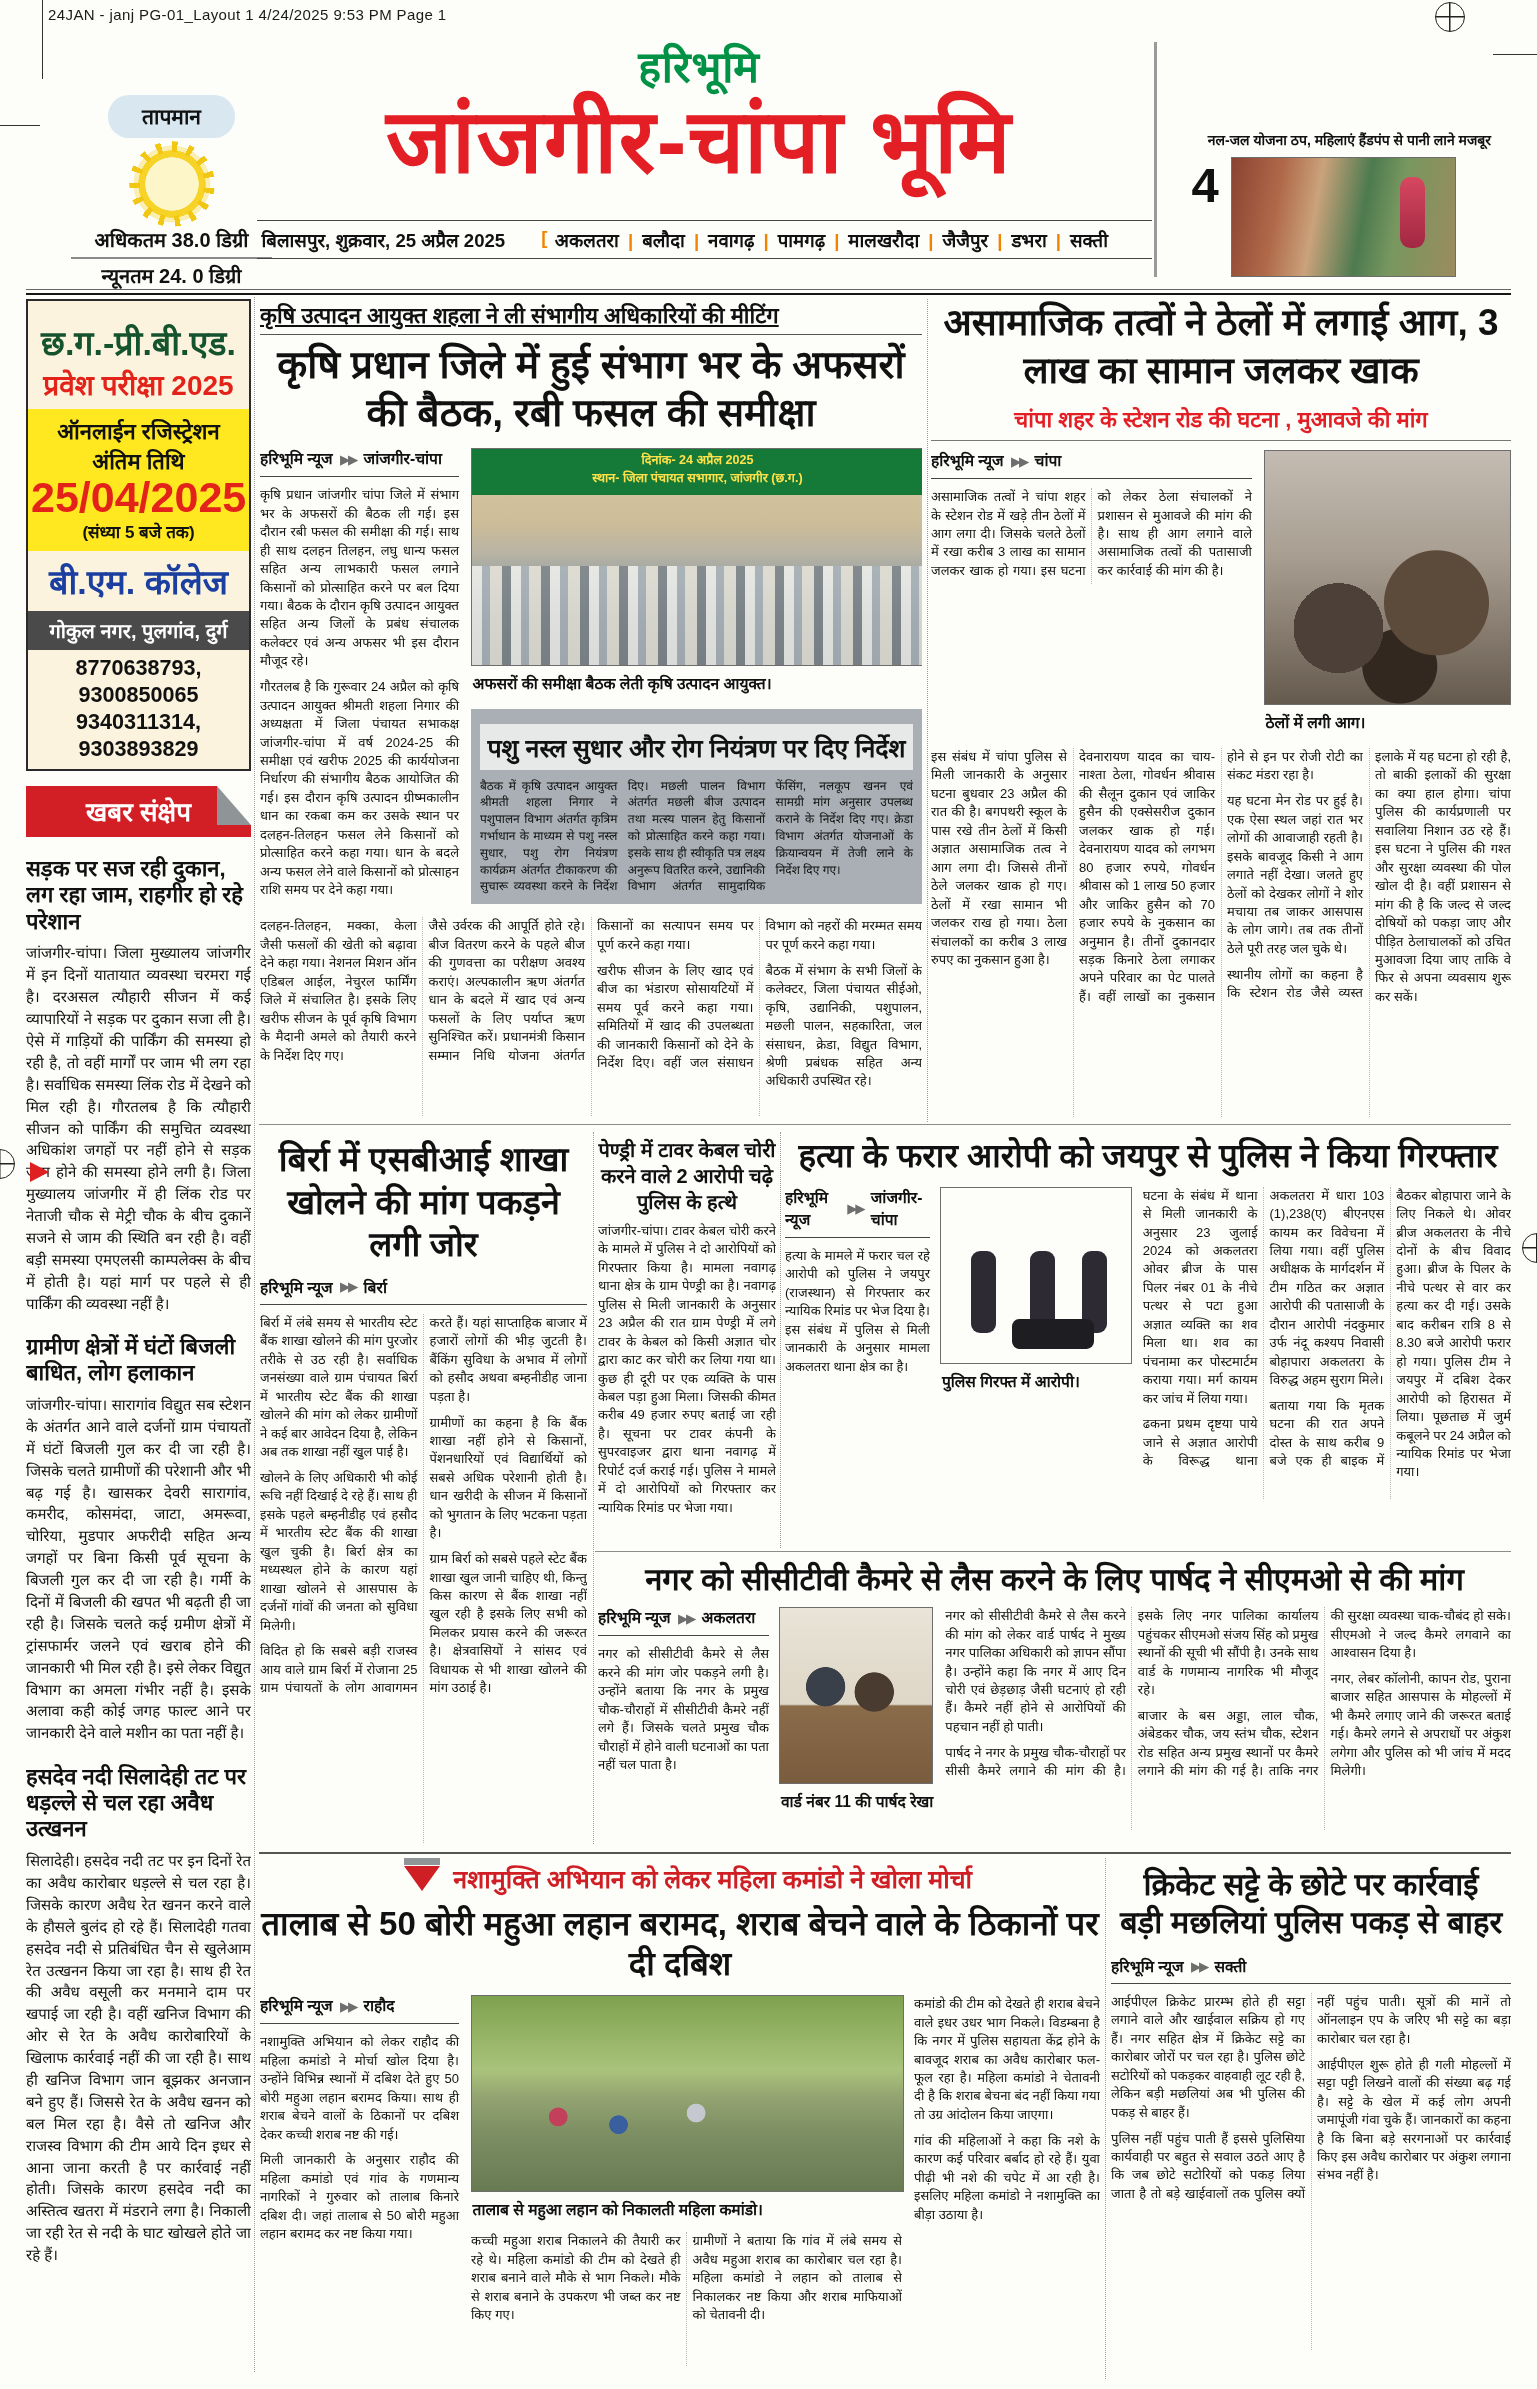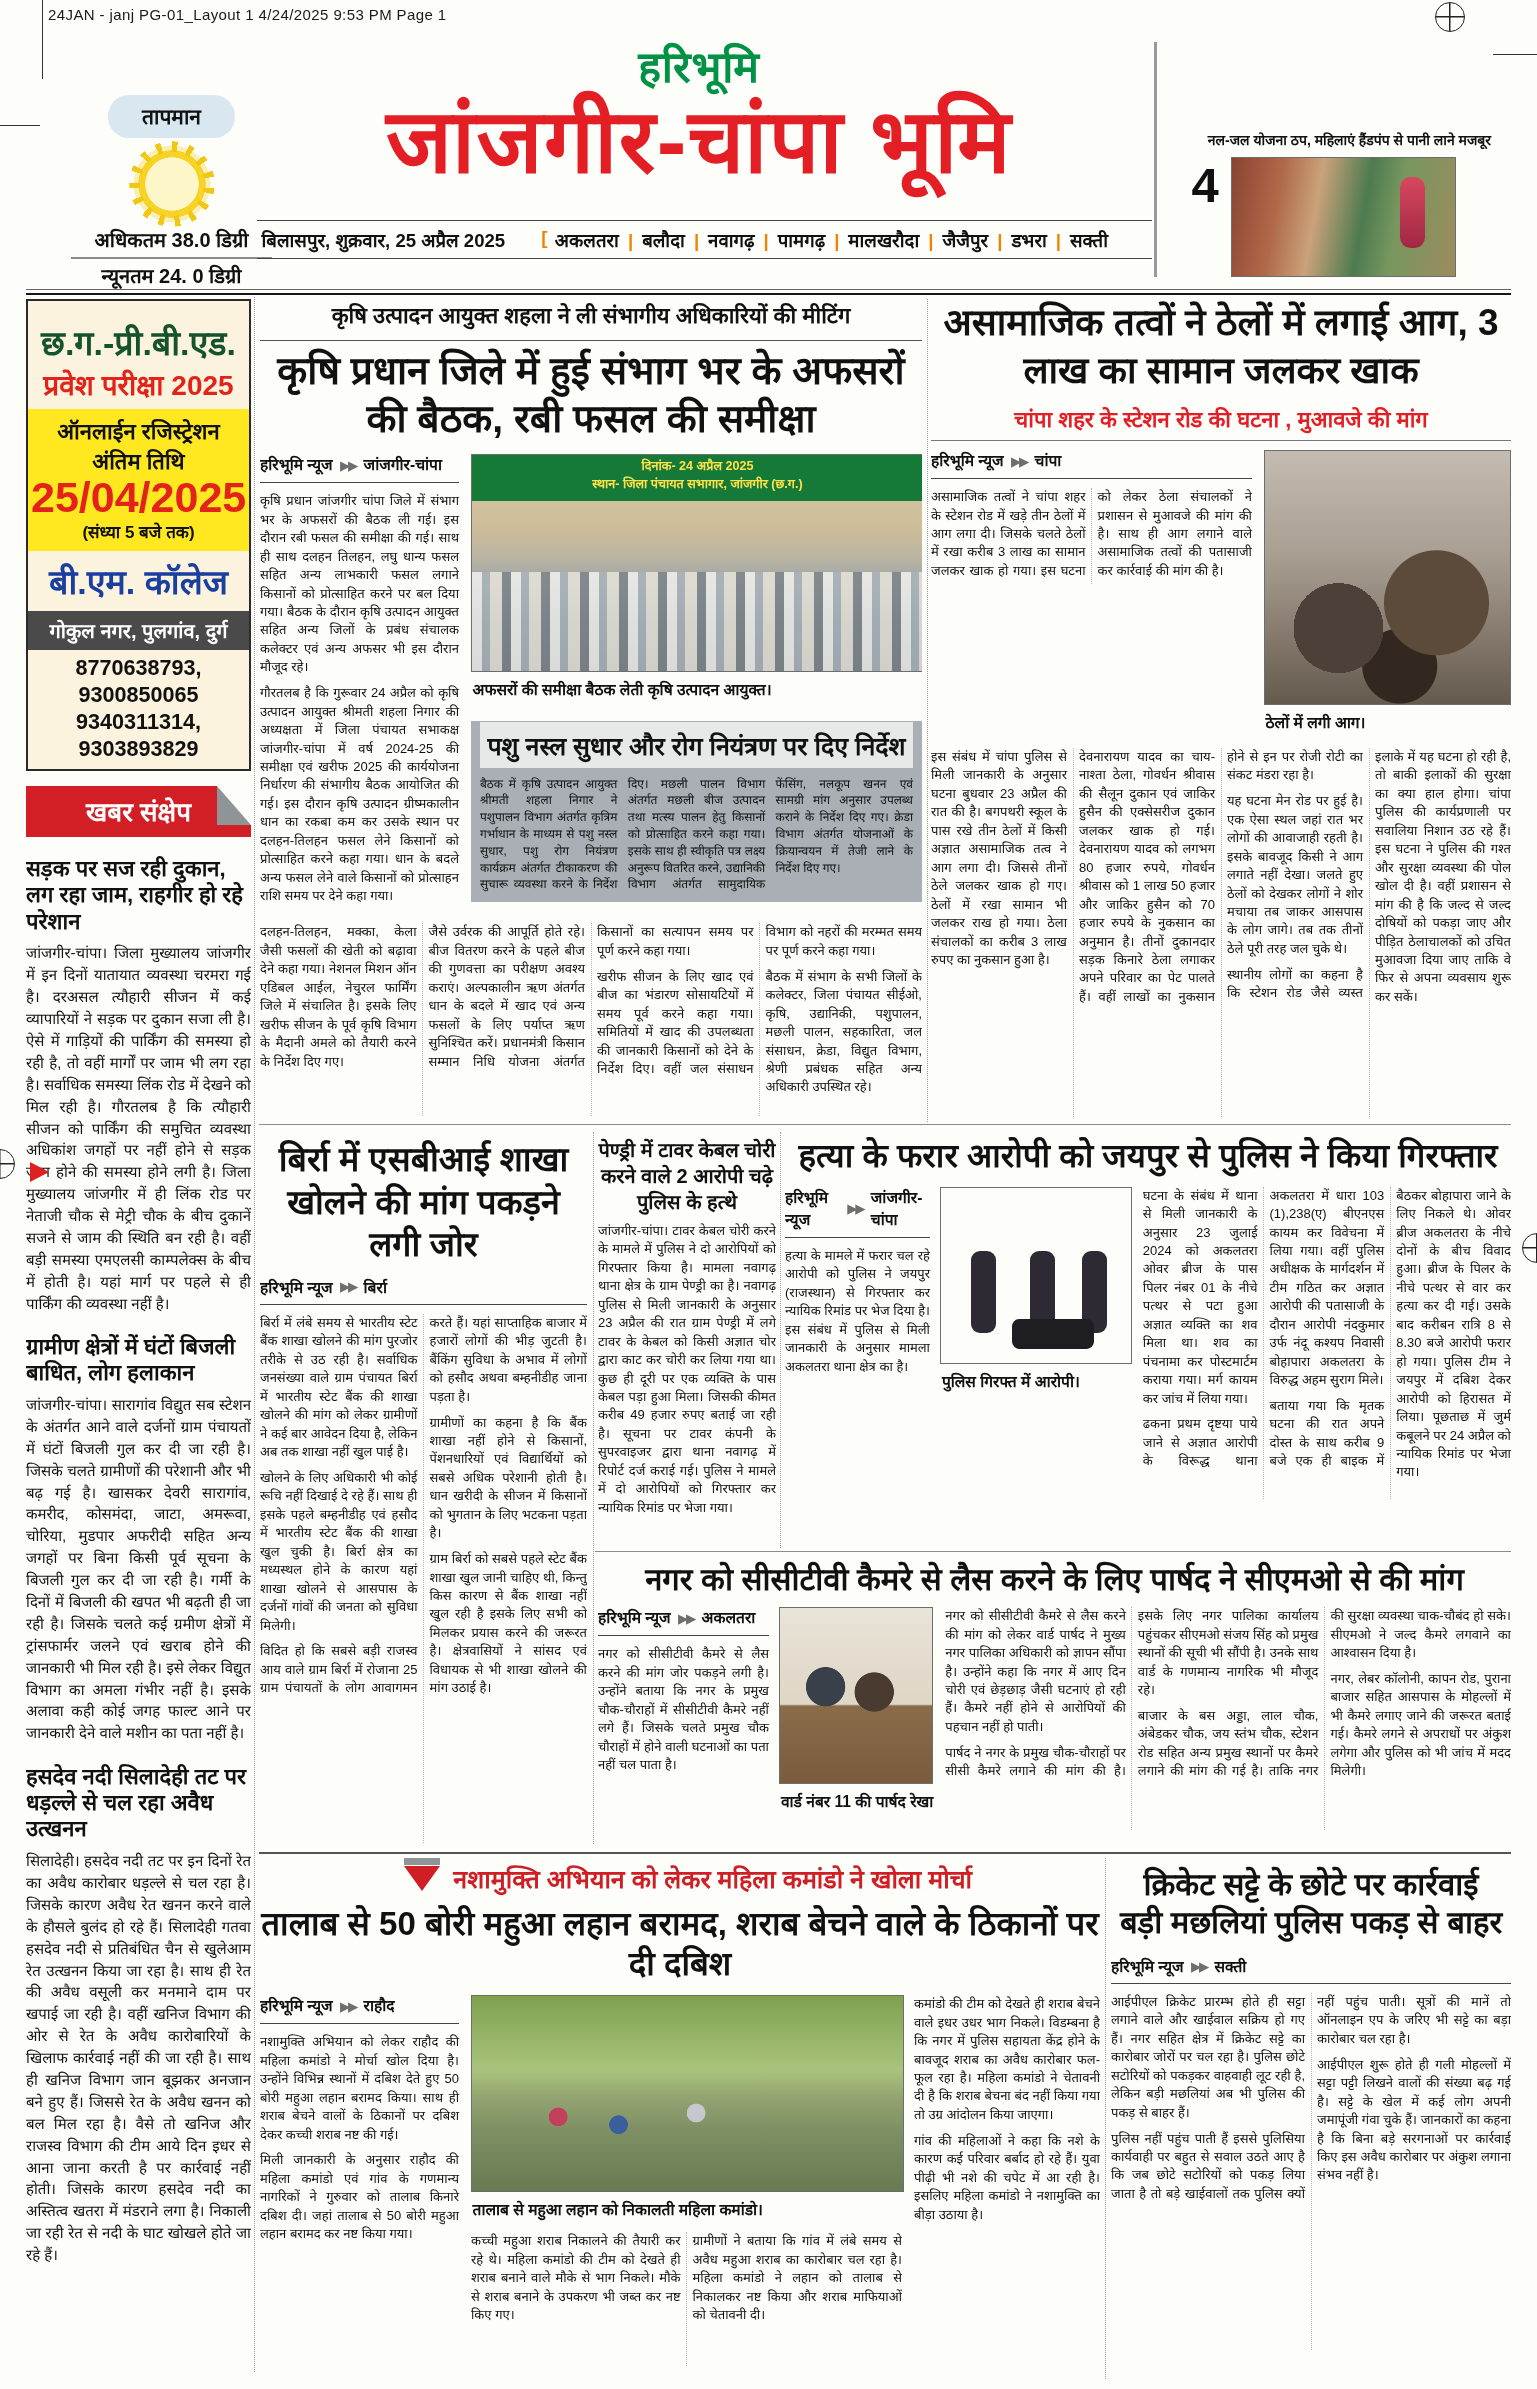"कृषि उत्पादन आयुक्त शहला ने" .kicker { padding-bottom: 11px -> 5px; text-align: center -> left; text-decoration: none -> underline }
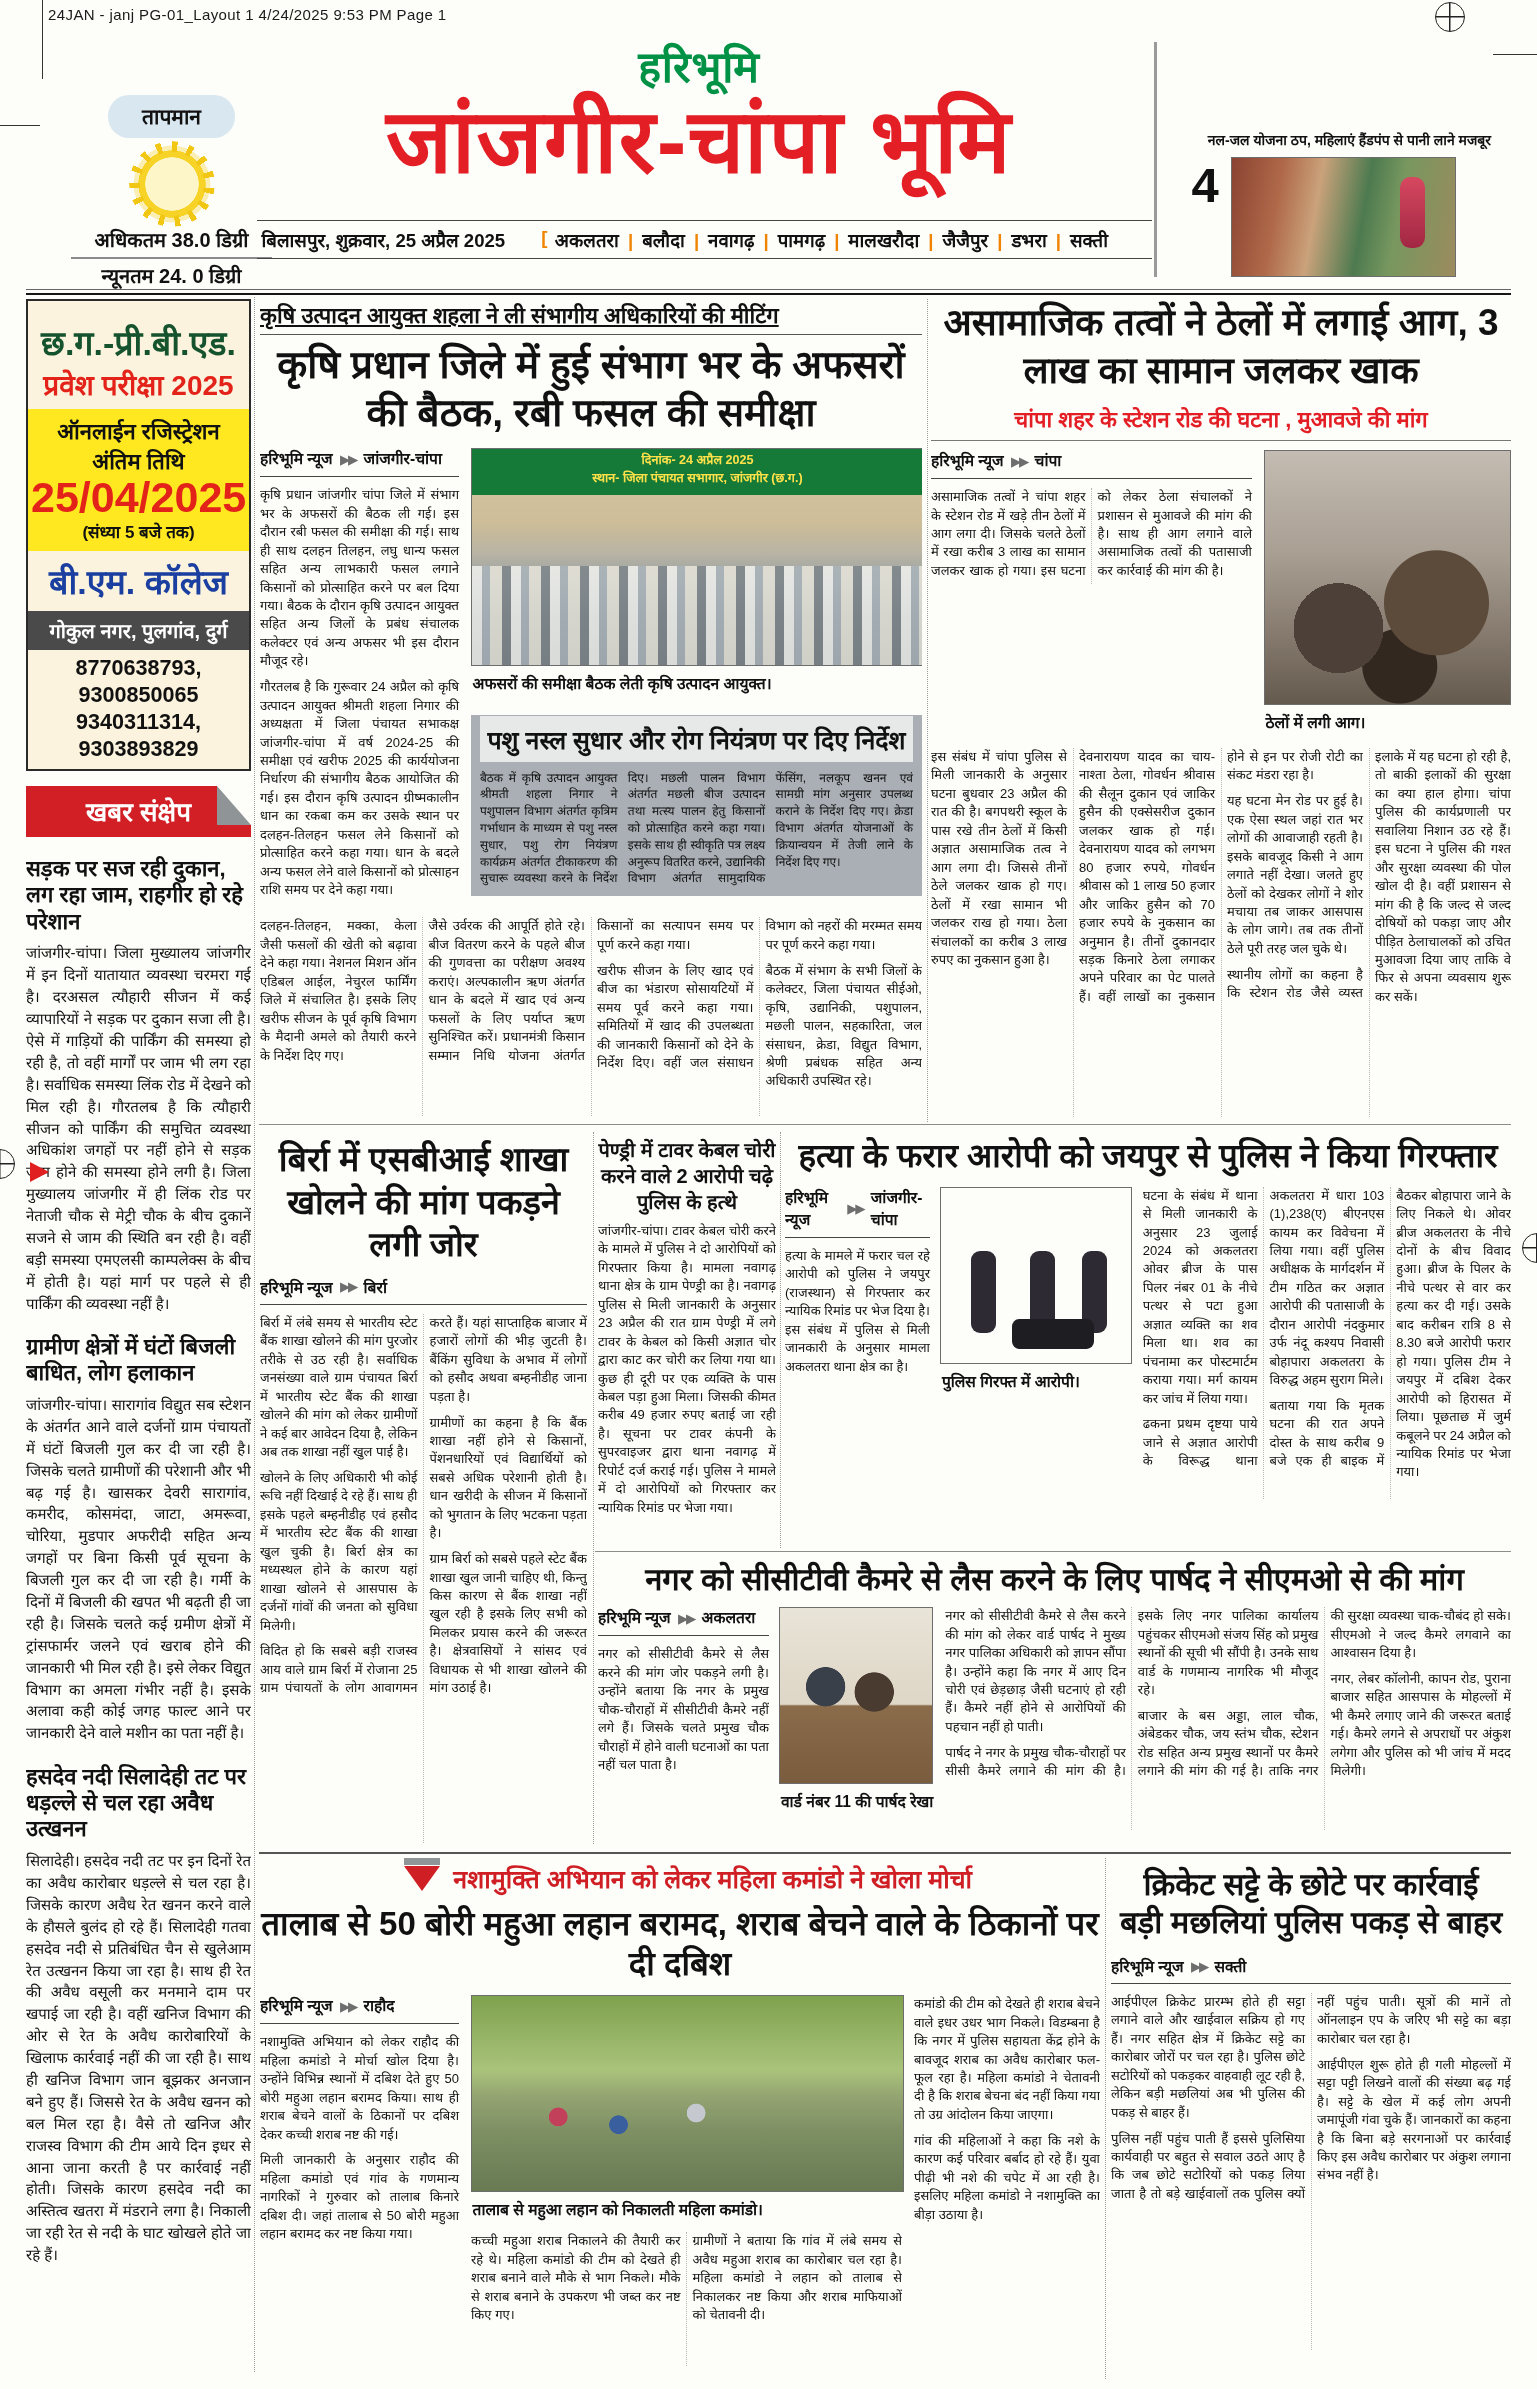"पशु नस्ल सुधार और रोग" .graybox { margin-top: 15px -> 9px; padding: 1px 9px 9px -> 15px 9px 9px }
